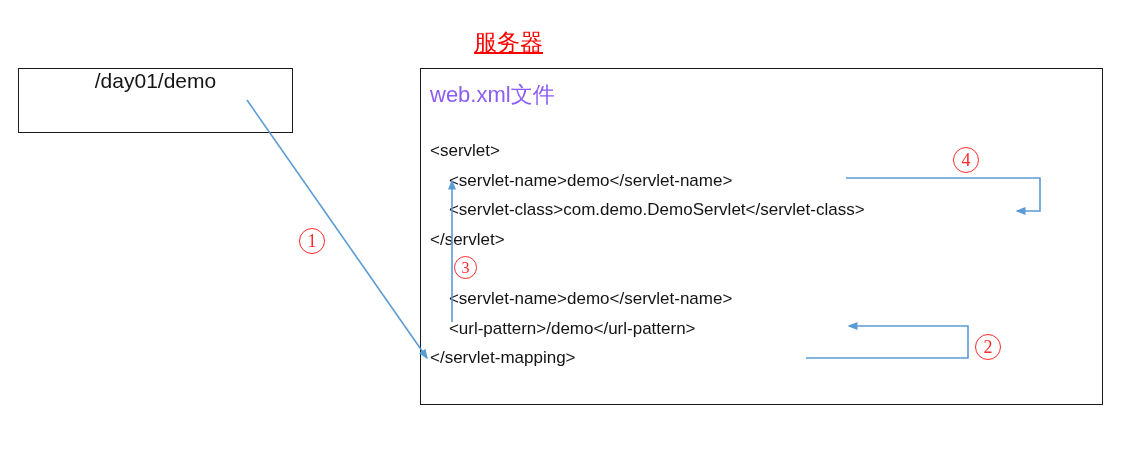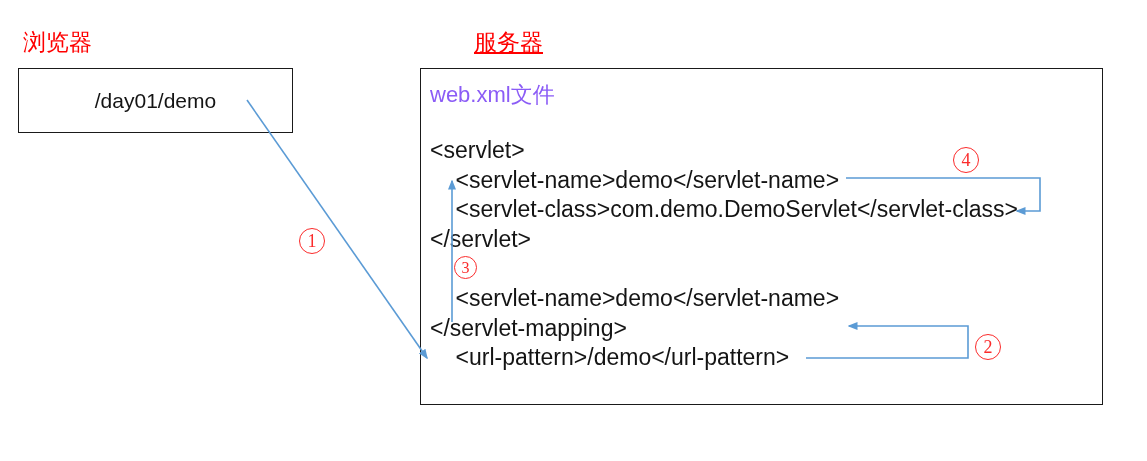"浏览器" div.zone-label { html: <div>浏览器</div> -> none }
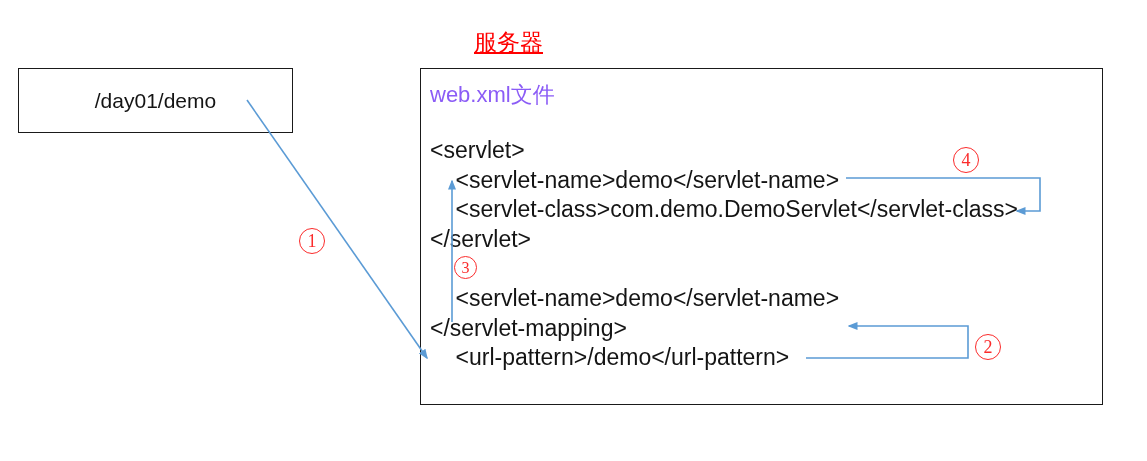"/day01/demo" #browser-box { align-items: center -> none }
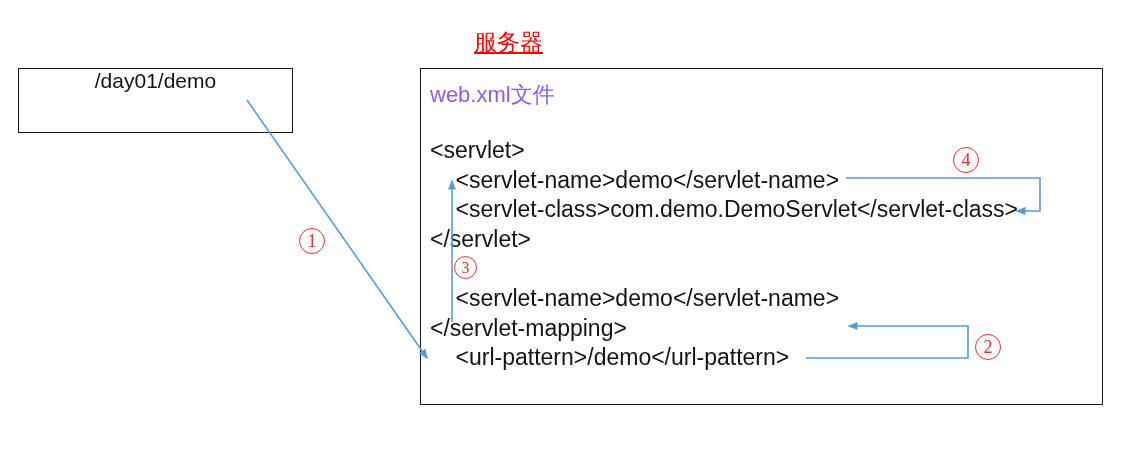"<servlet>" #code-block { font-size: 23px -> 17px }
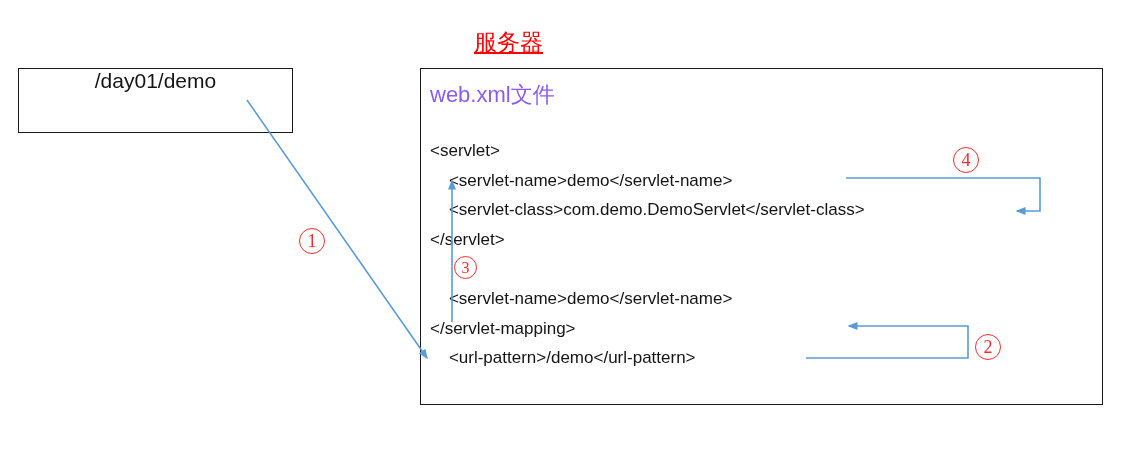"</servlet-mapping>" div.code-line { order: before "<url-pattern>/demo</url-pattern>" -> after "<url-pattern>/demo</url-pattern>" }
